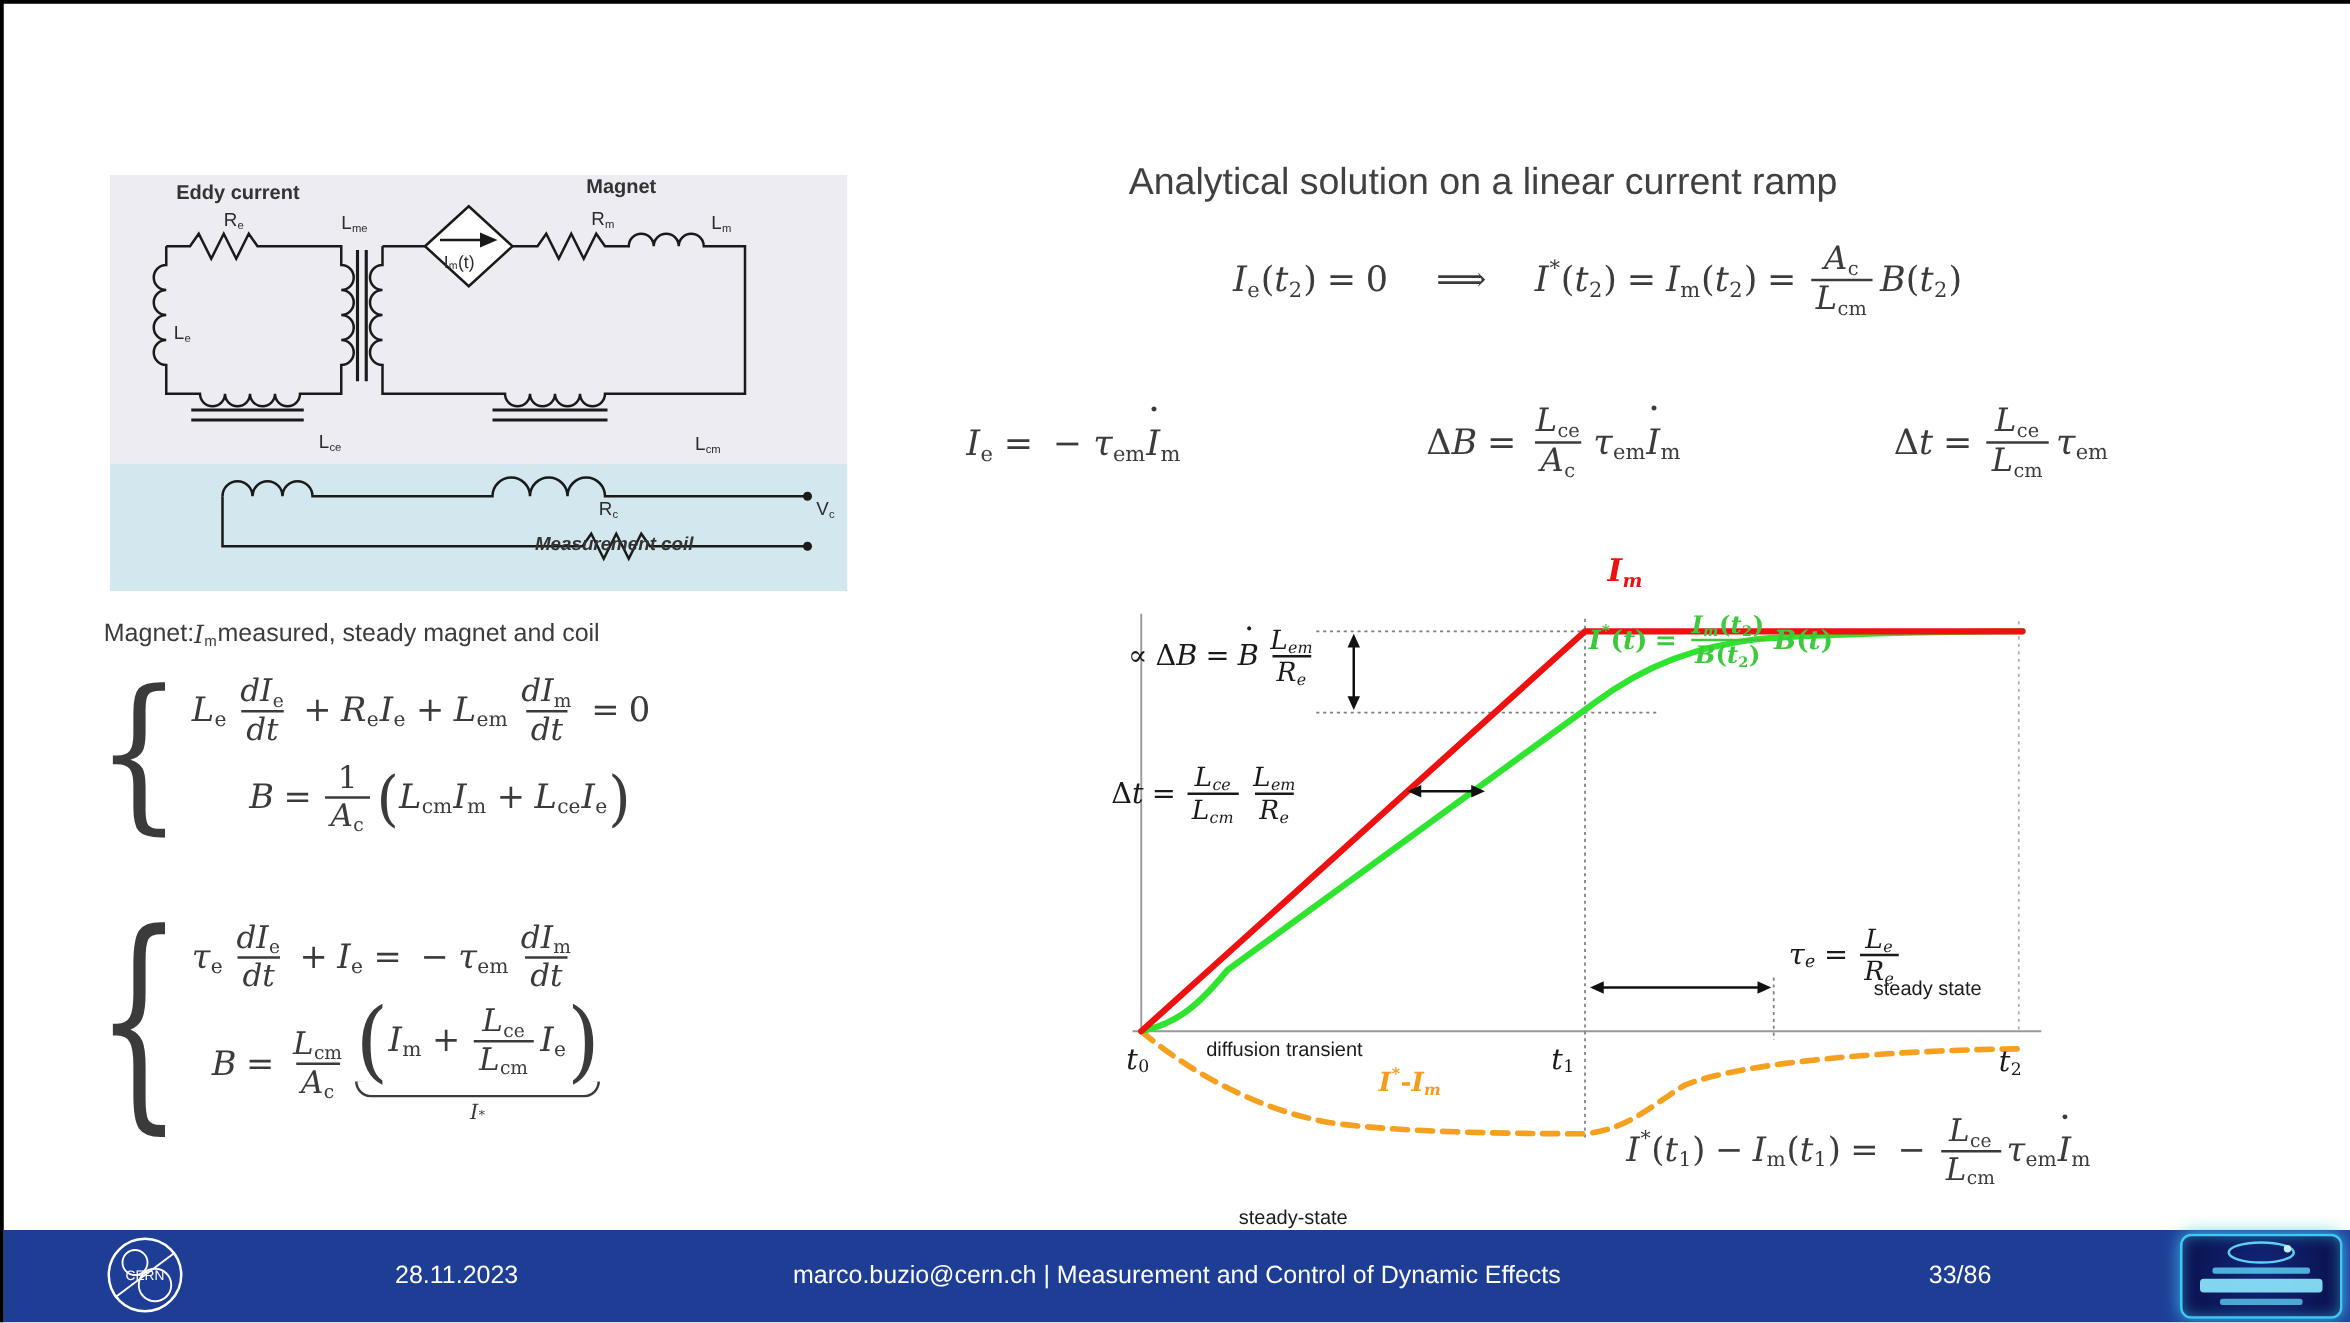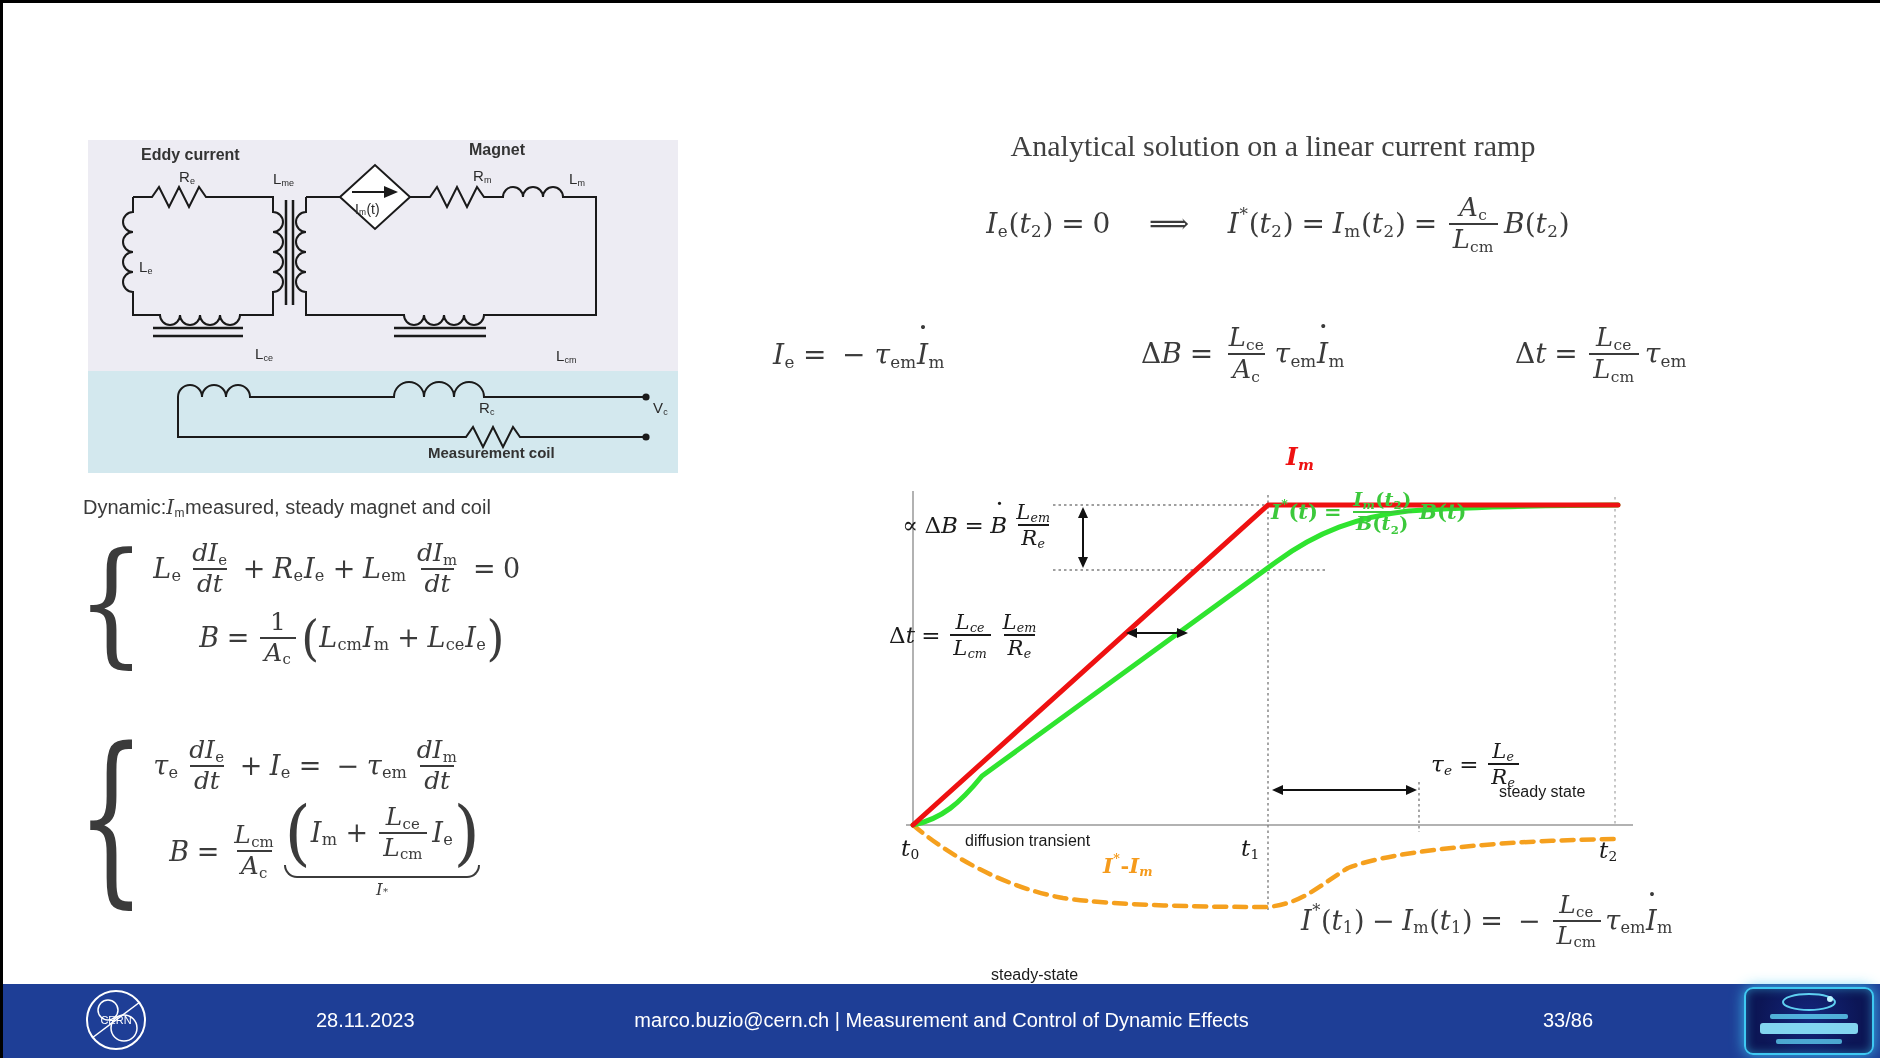"Analytical solution on a linear" div.abs { font-family: Liberation Serif, serif -> none; text-align: center -> none }
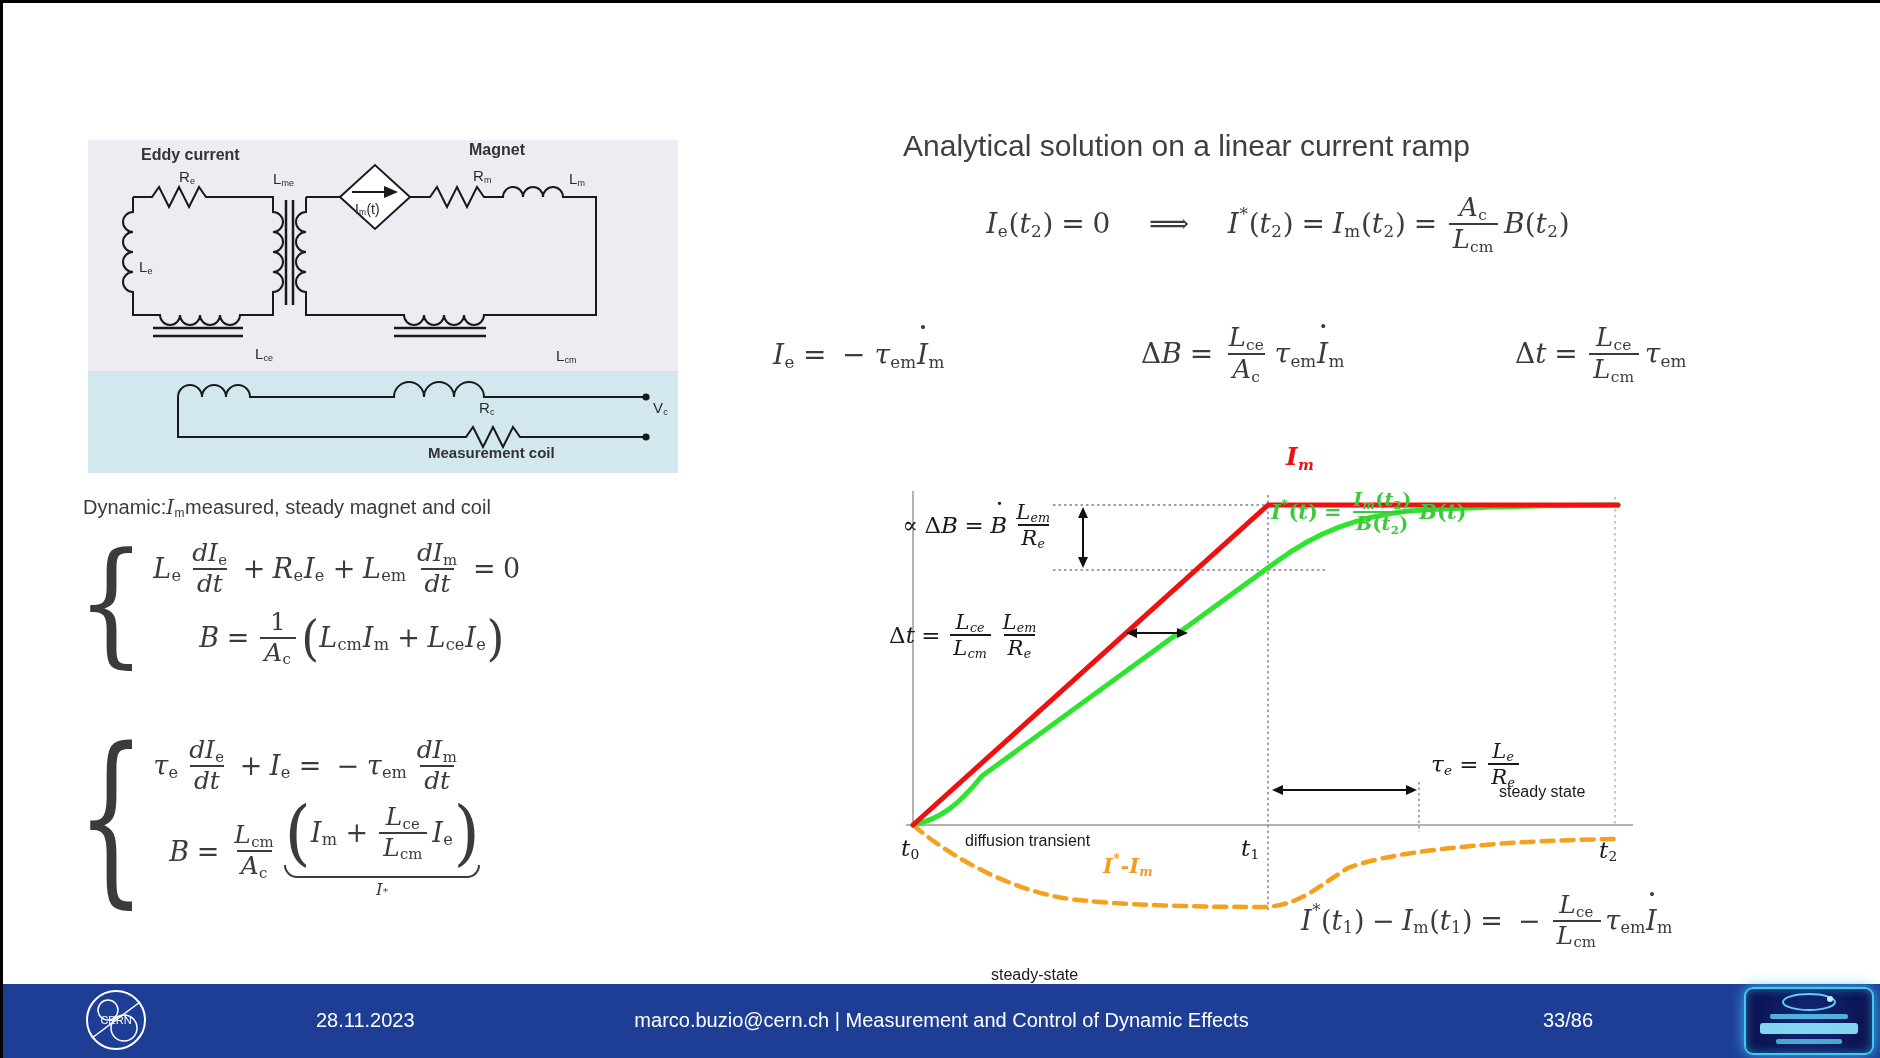"Measurement coil" div.abs { font-style: none -> italic; top: 441px -> 424px }
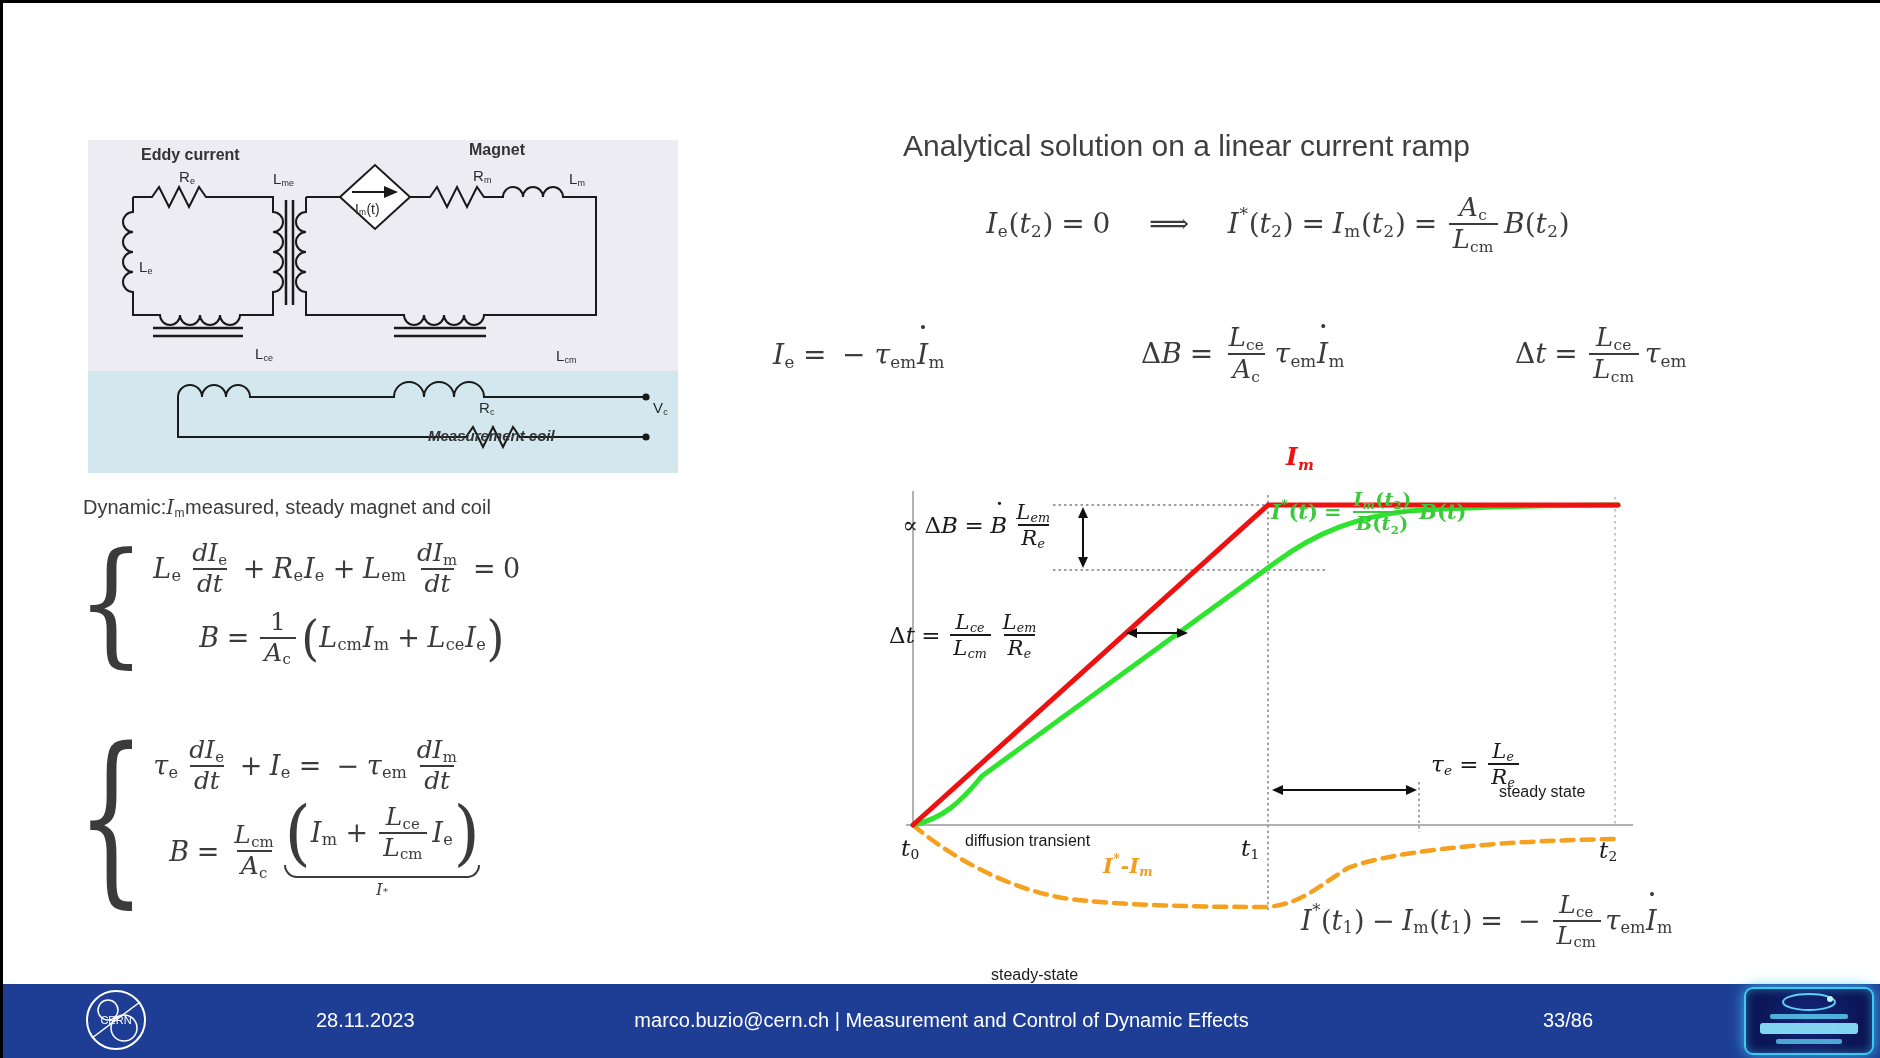"Dynamic:" span.mt { text: Dynamic -> Magnet }
